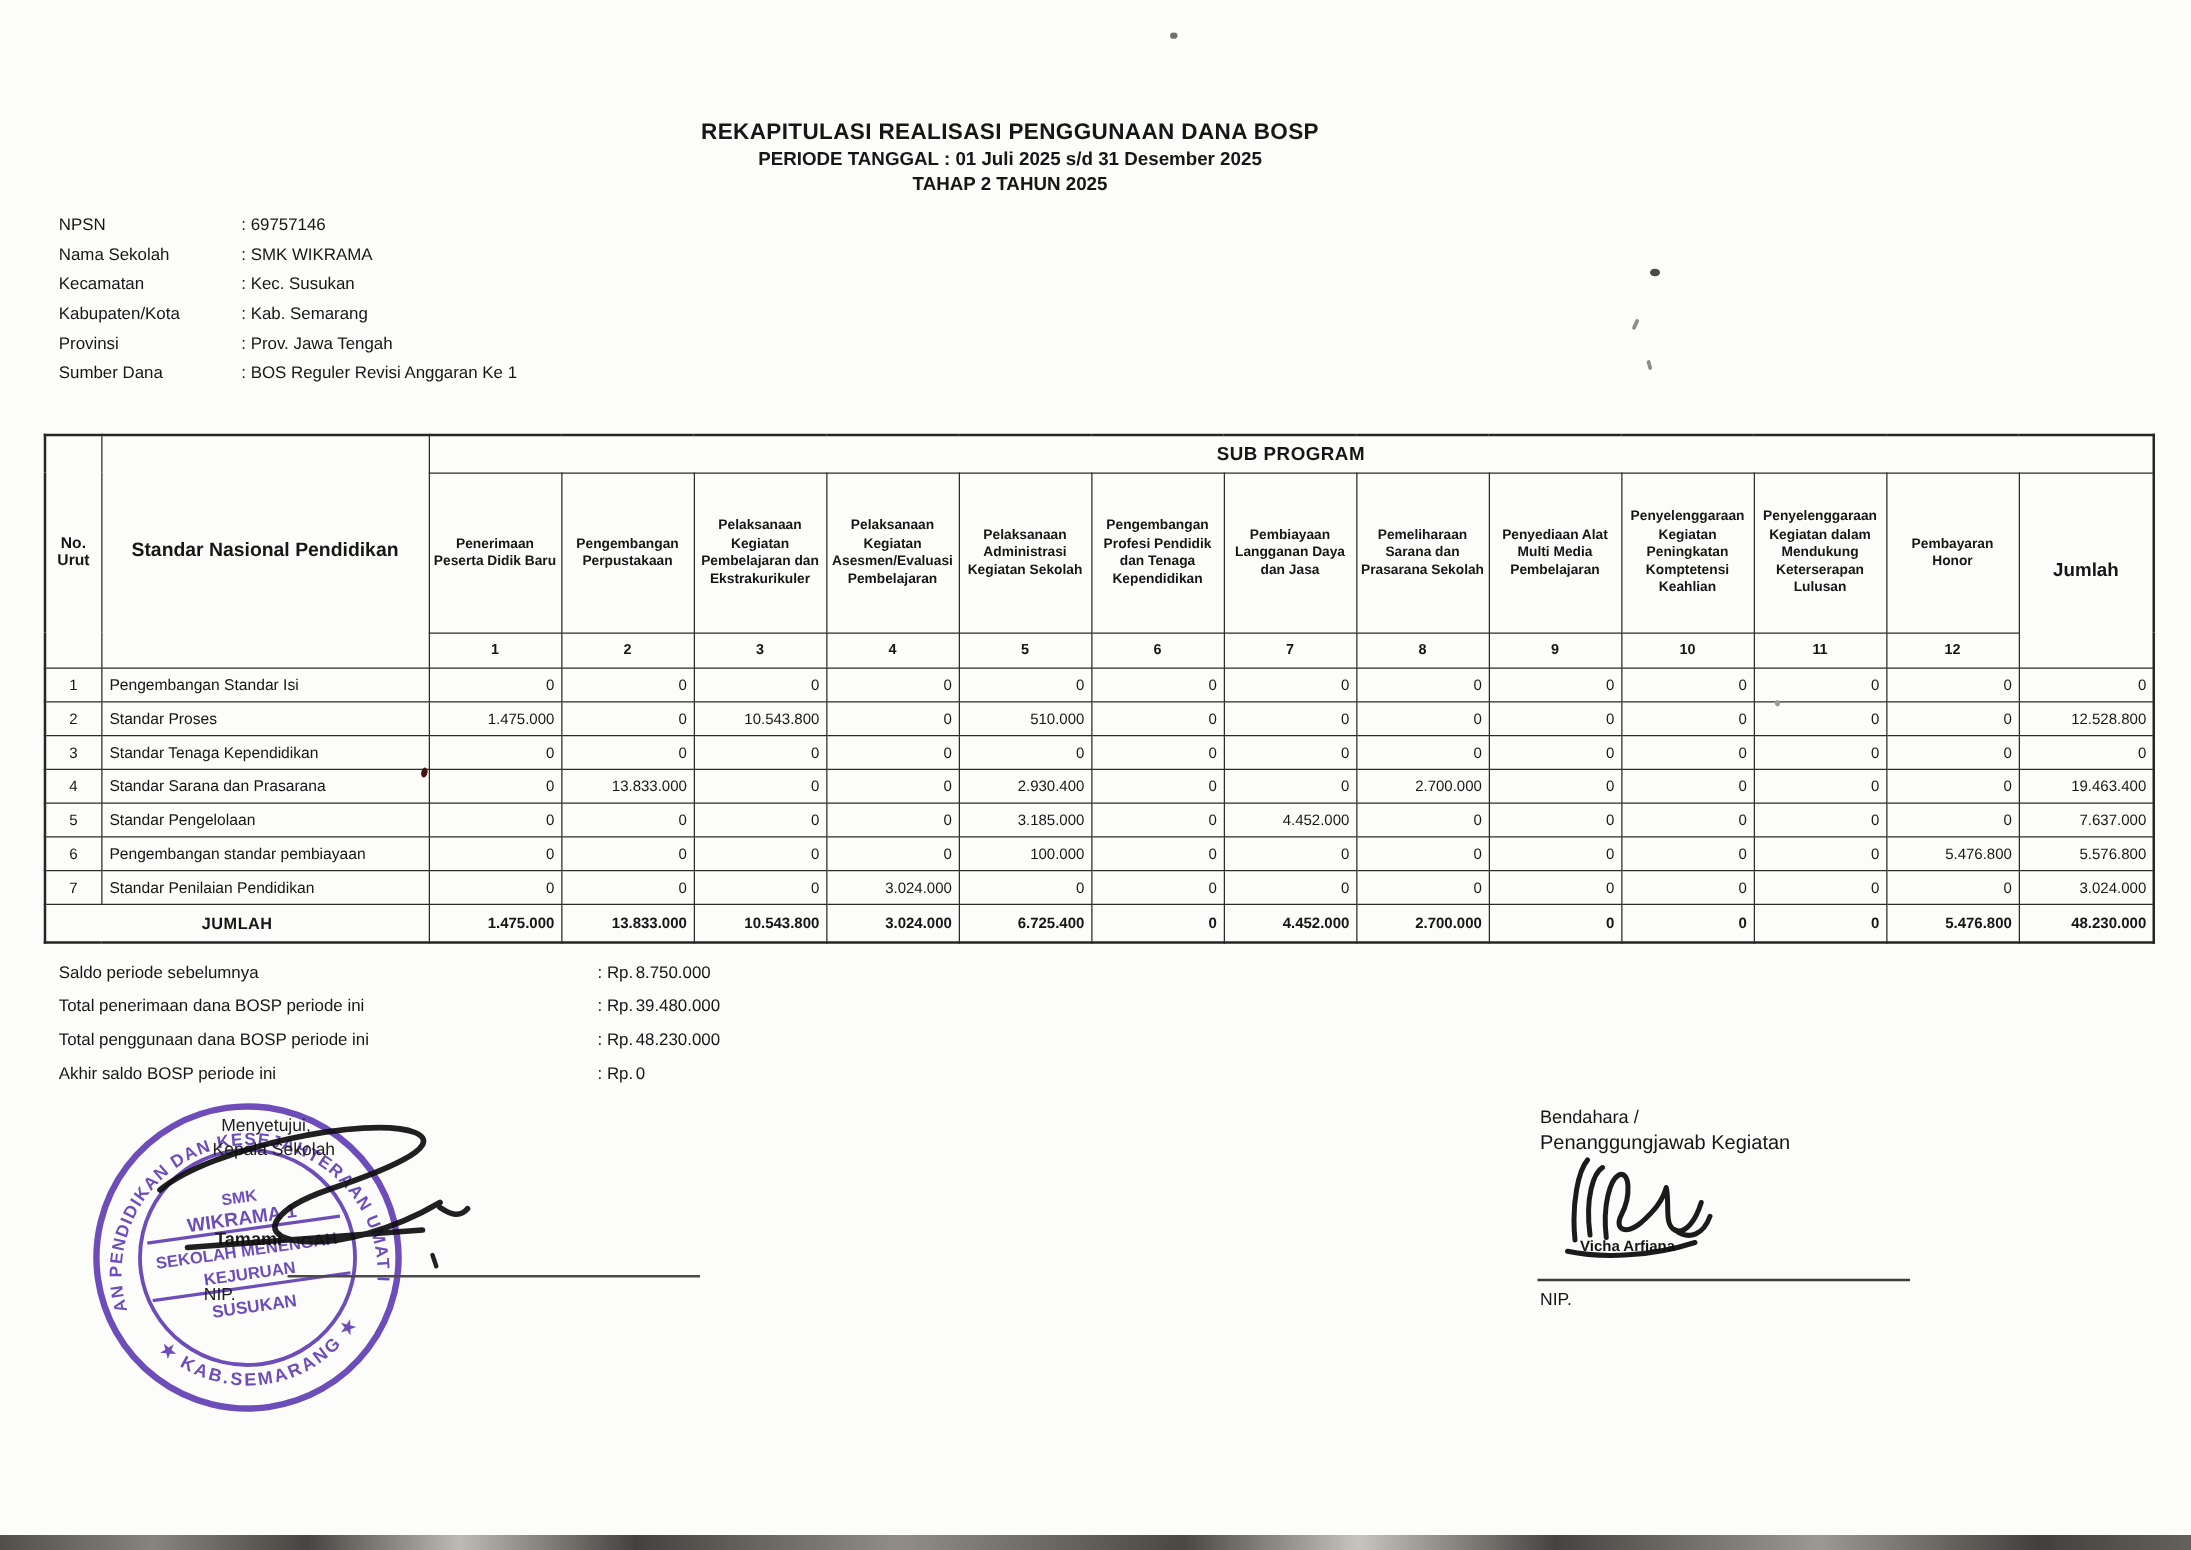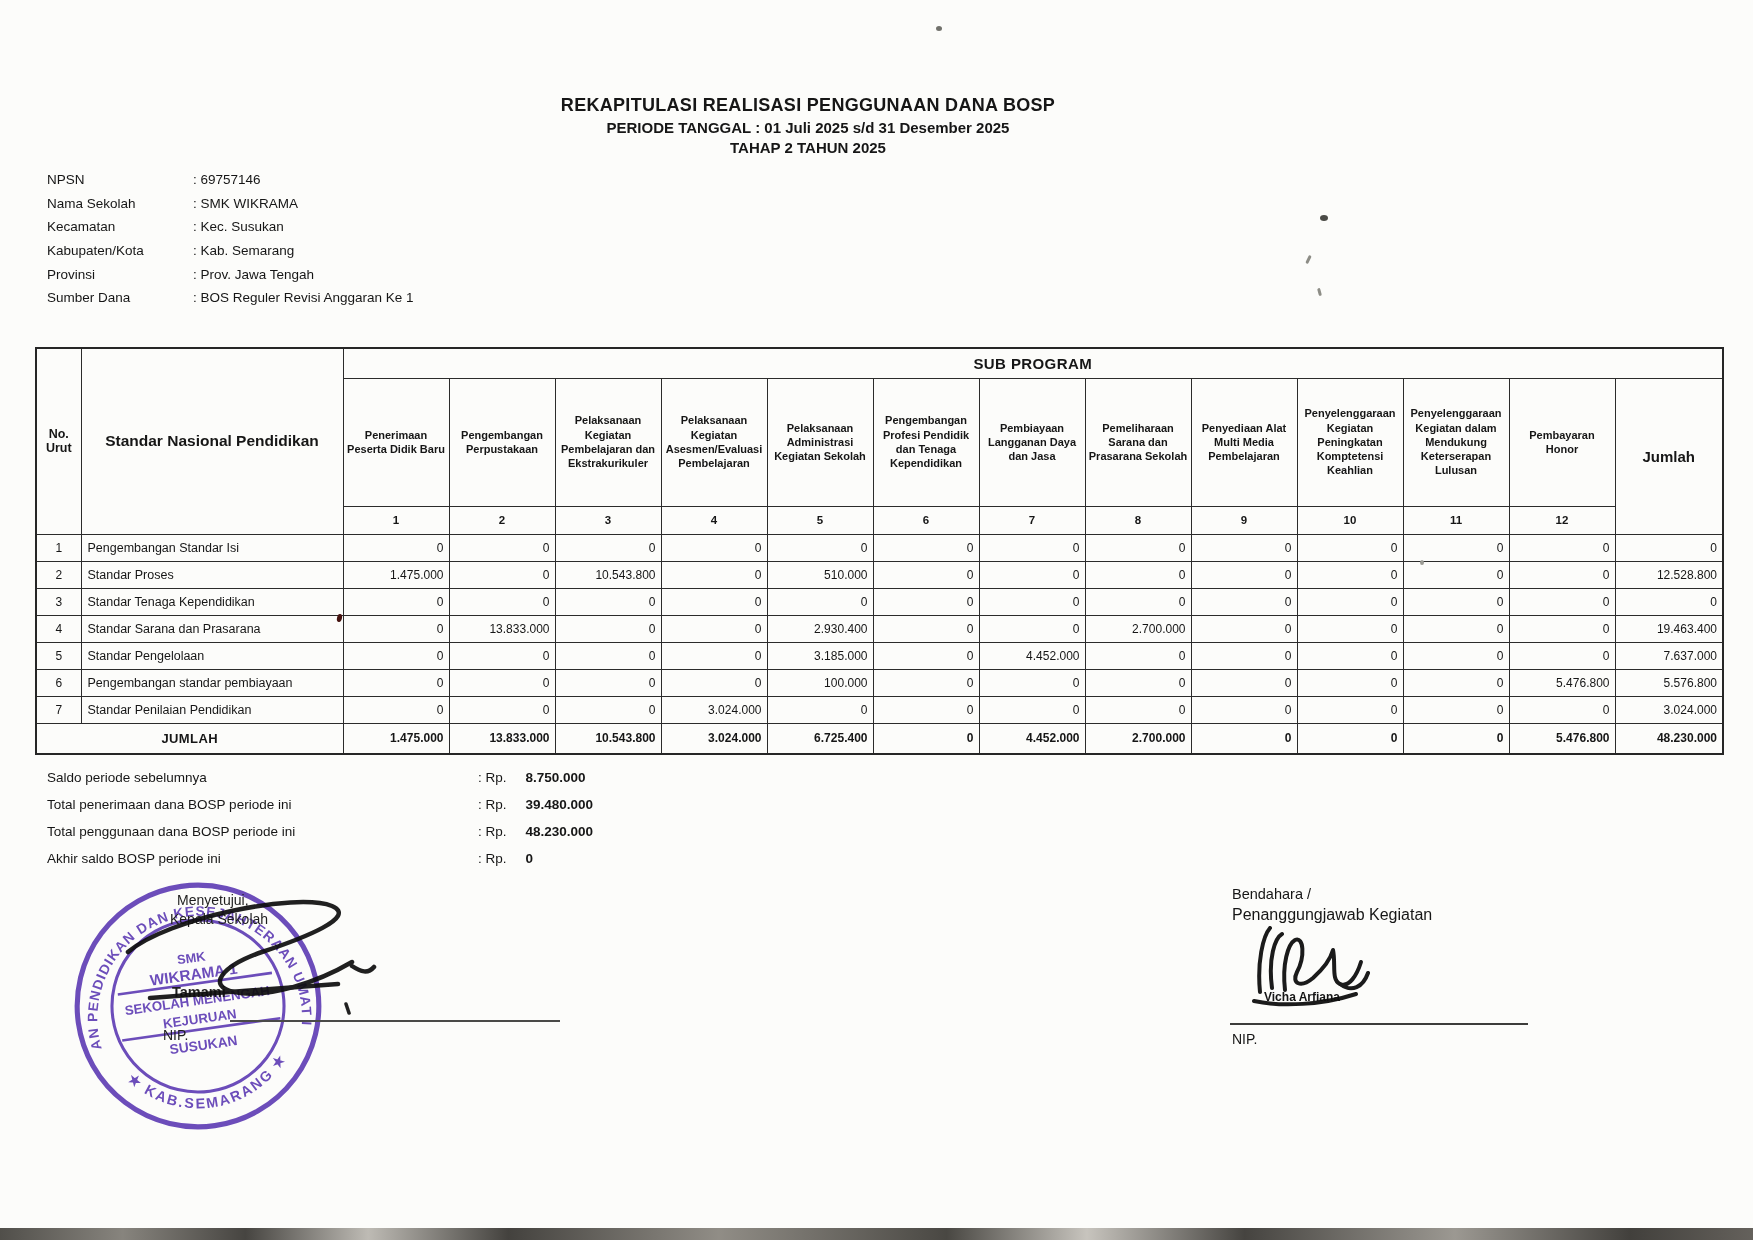"8.750.000" .sum-row .amt { font-weight: bold -> normal; margin-left: 19px -> 2px }
